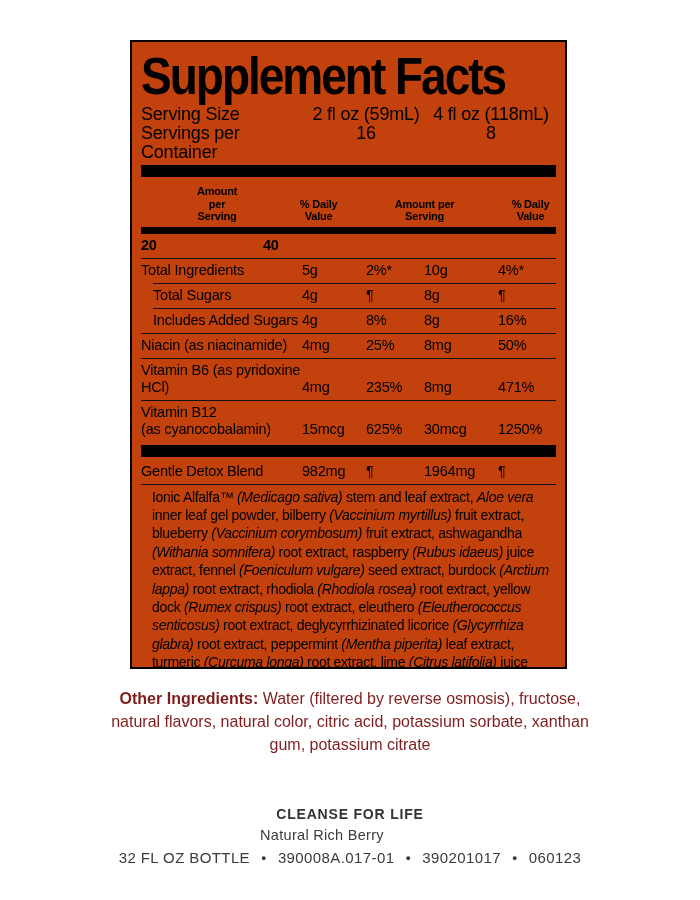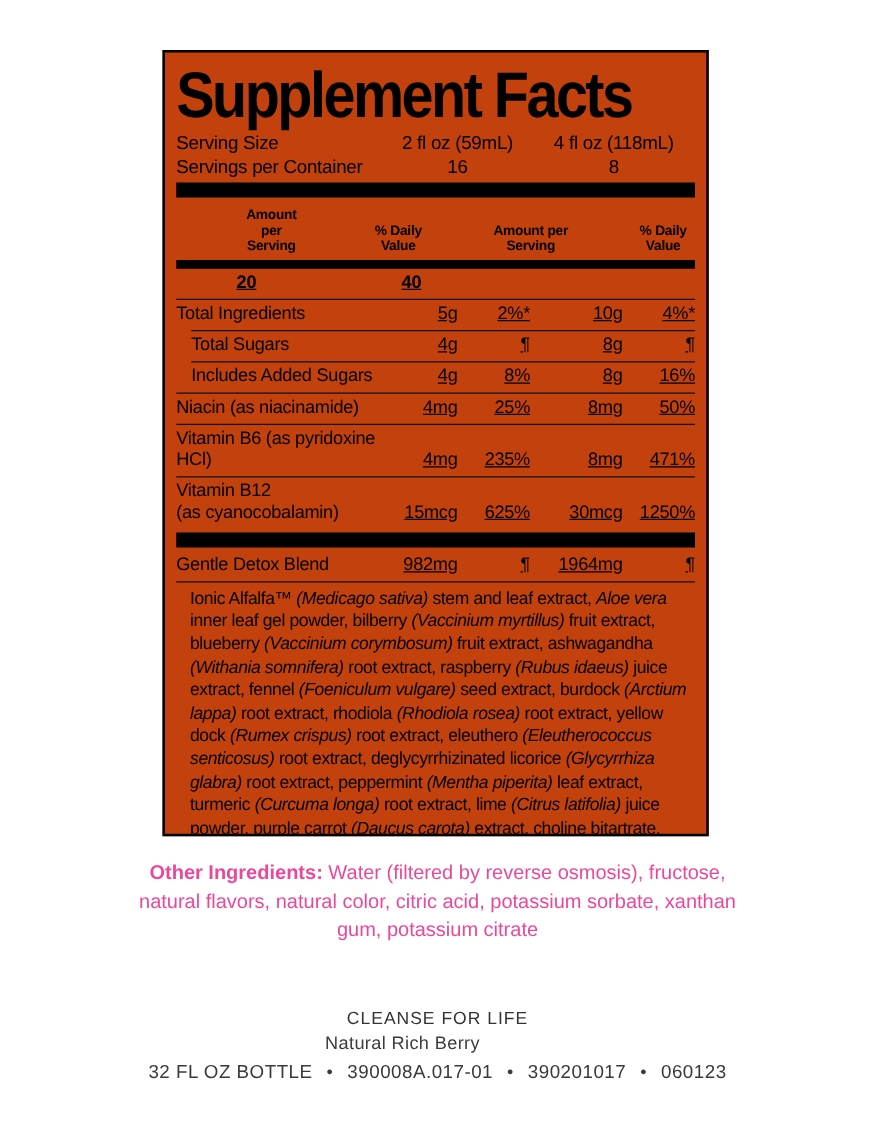"Serving Size" .srow { font-size: 15px -> 18px }
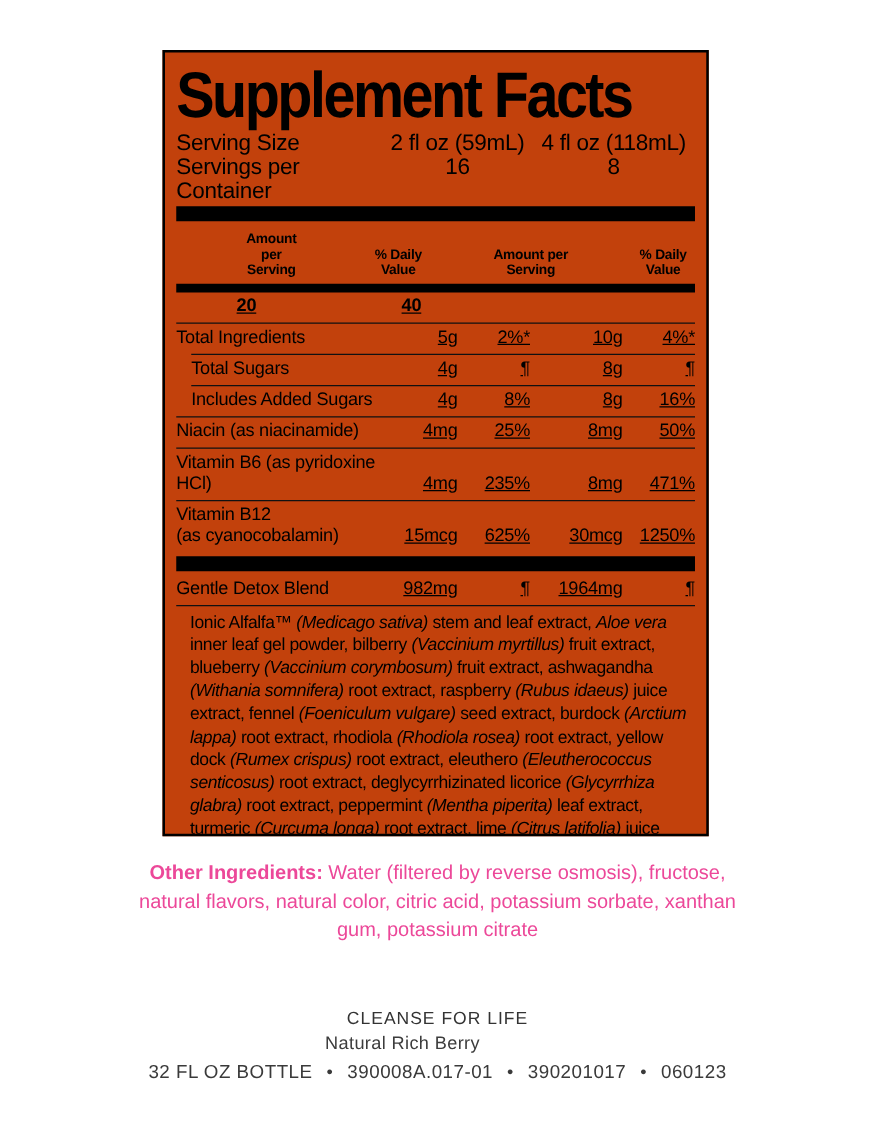"20" .vcell { text-align: right -> left; text-decoration: underline -> none }
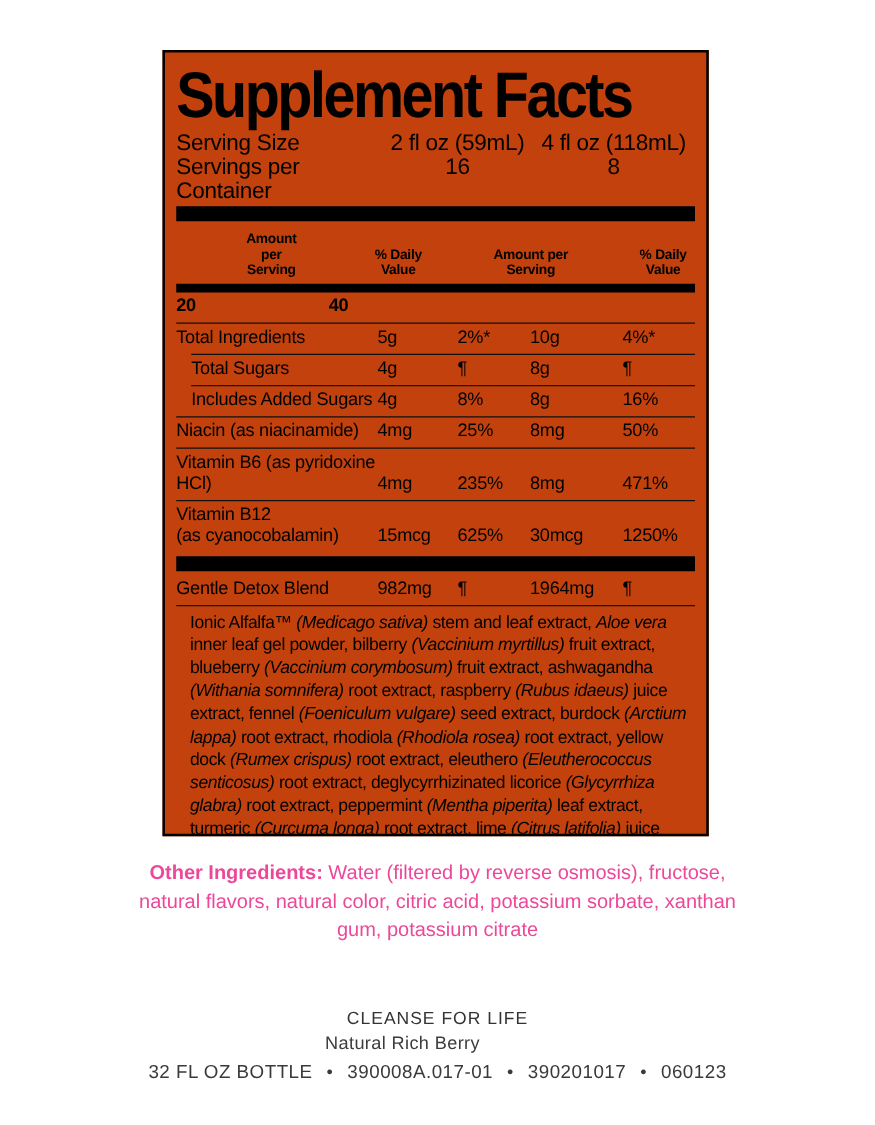"Other Ingredients: Water (filtered by" .other-ing { color: #ec4899 -> #7f1d1d }
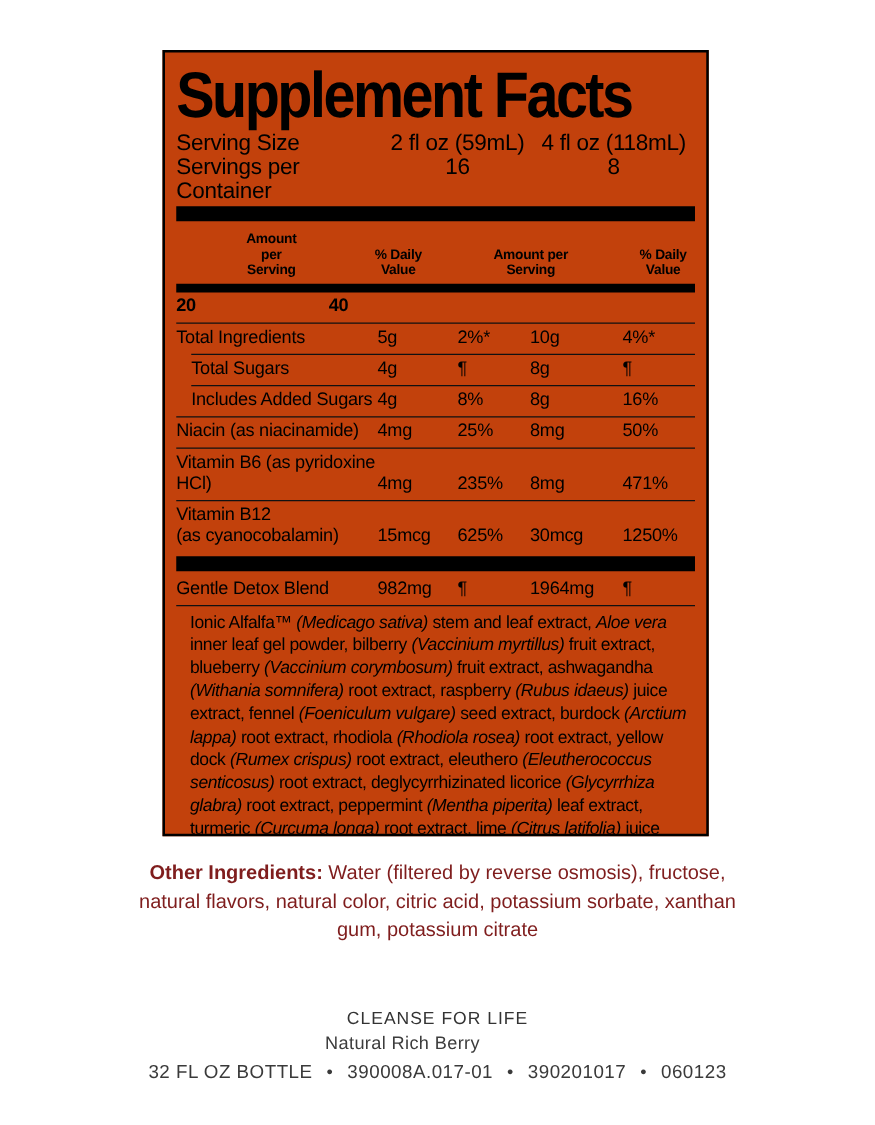"CLEANSE FOR LIFE" .prod-name { font-weight: normal -> bold }
